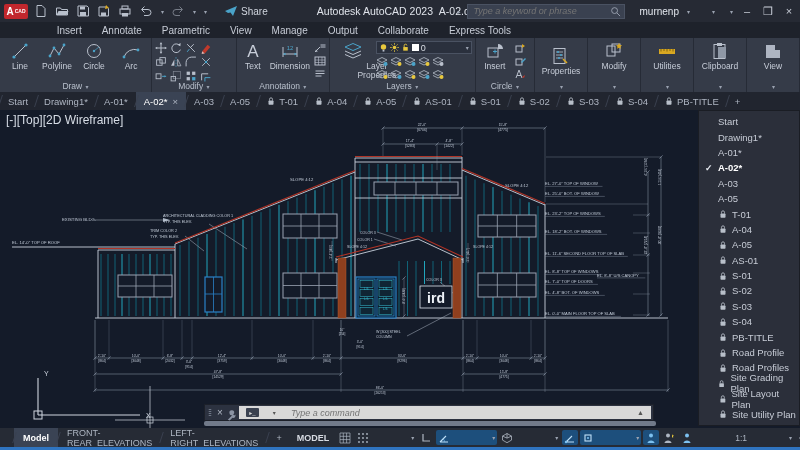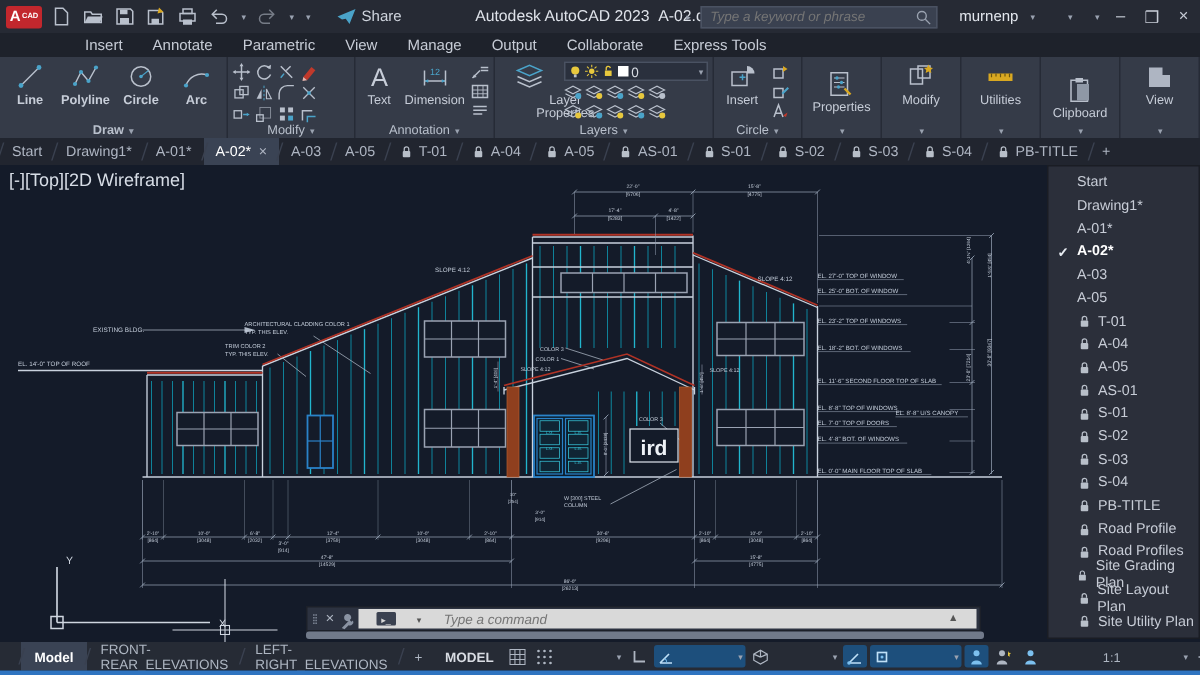"Line" div.panel { font-weight: bold -> none }
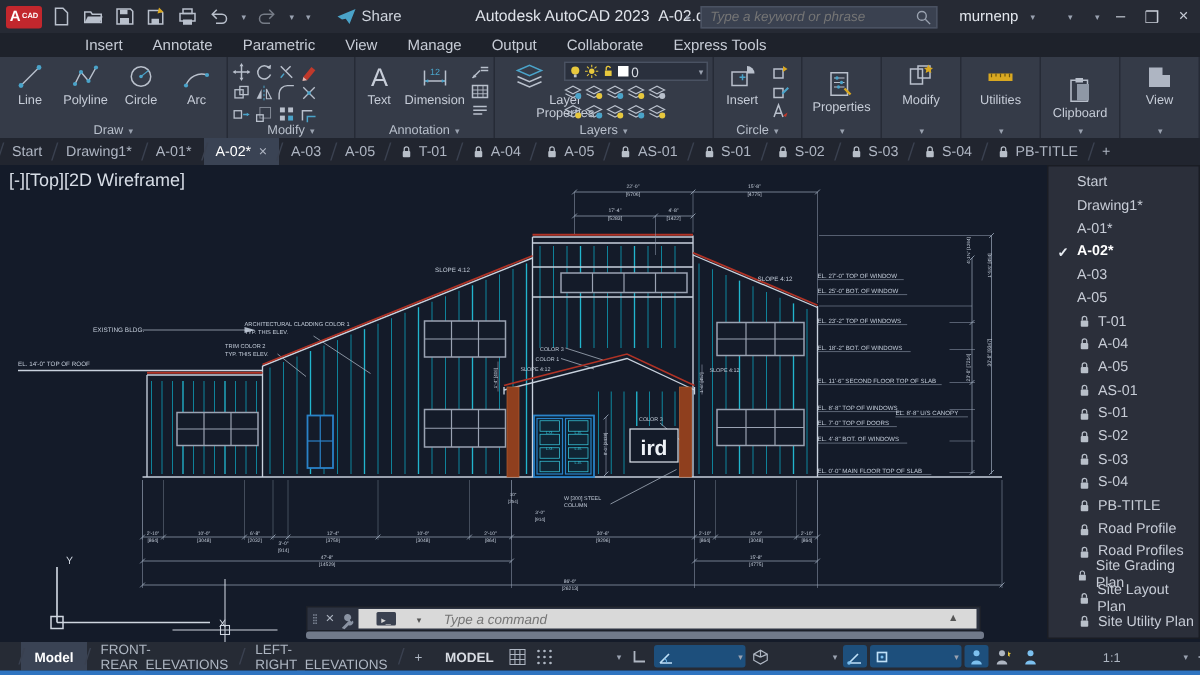"Clipboard" div.btool { justify-content: flex-end -> none }
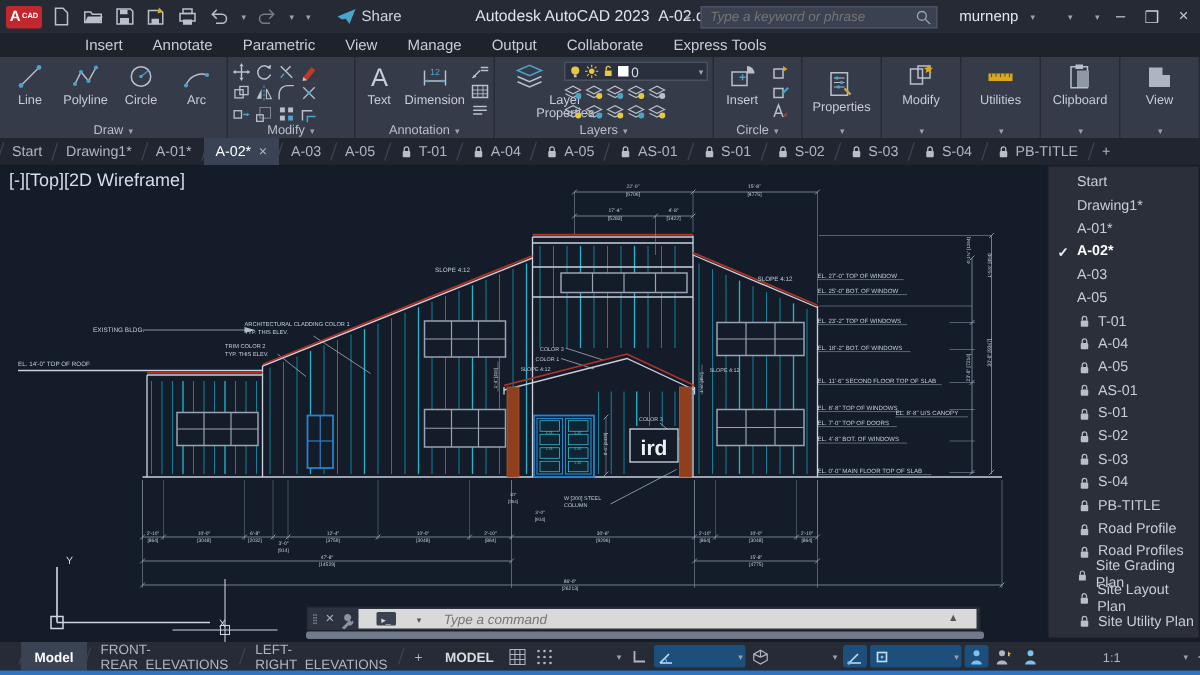"Type a command" #cmdinput { padding: 0 12px -> 0 7px }
